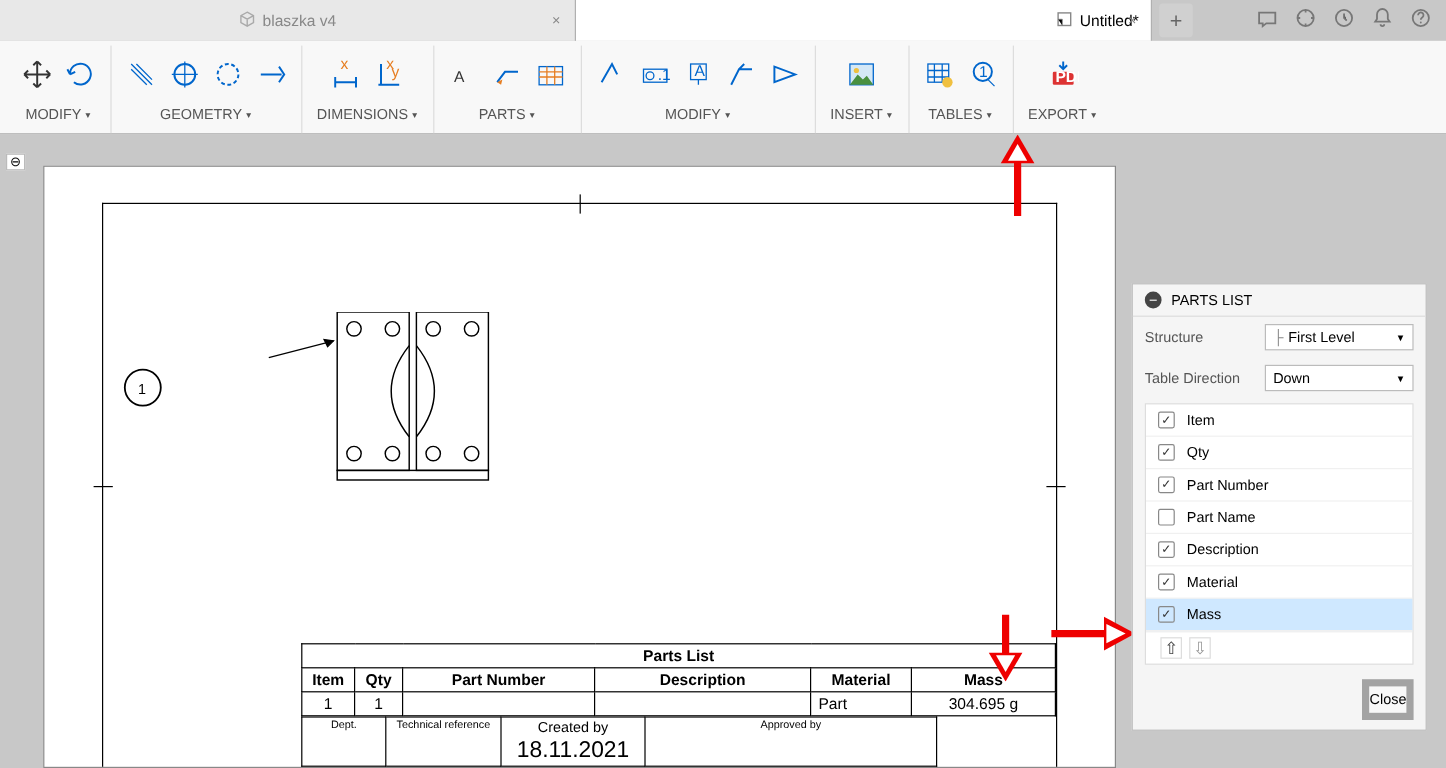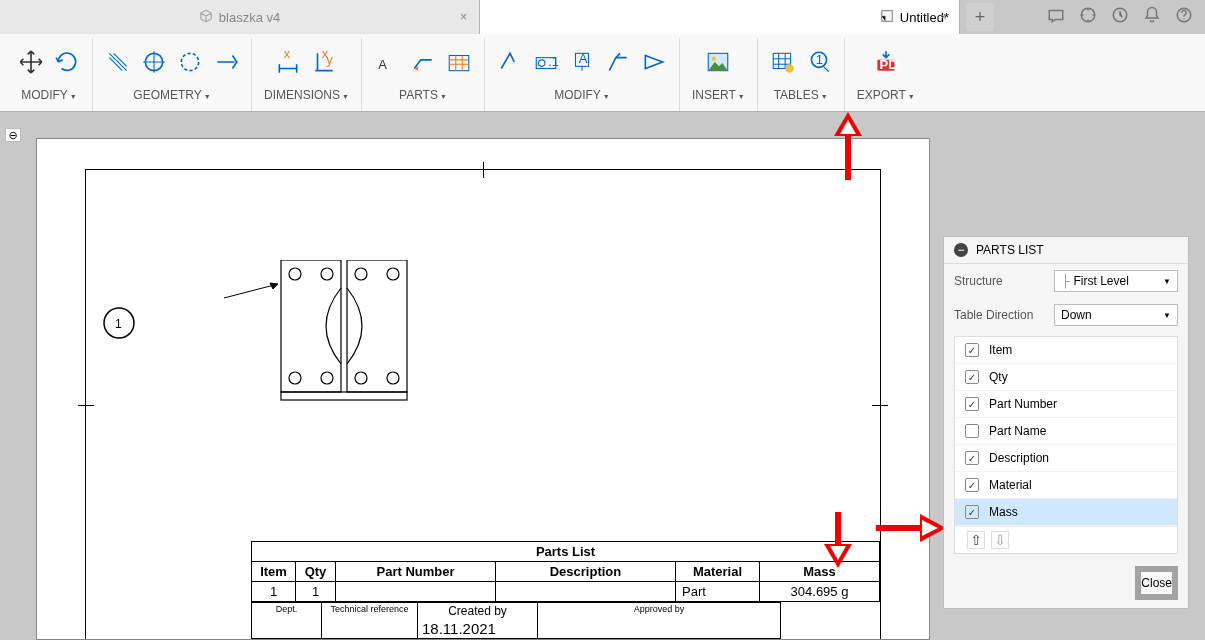"18.11.2021" div { font-size: 15px -> 19px; text-align: left -> center }
